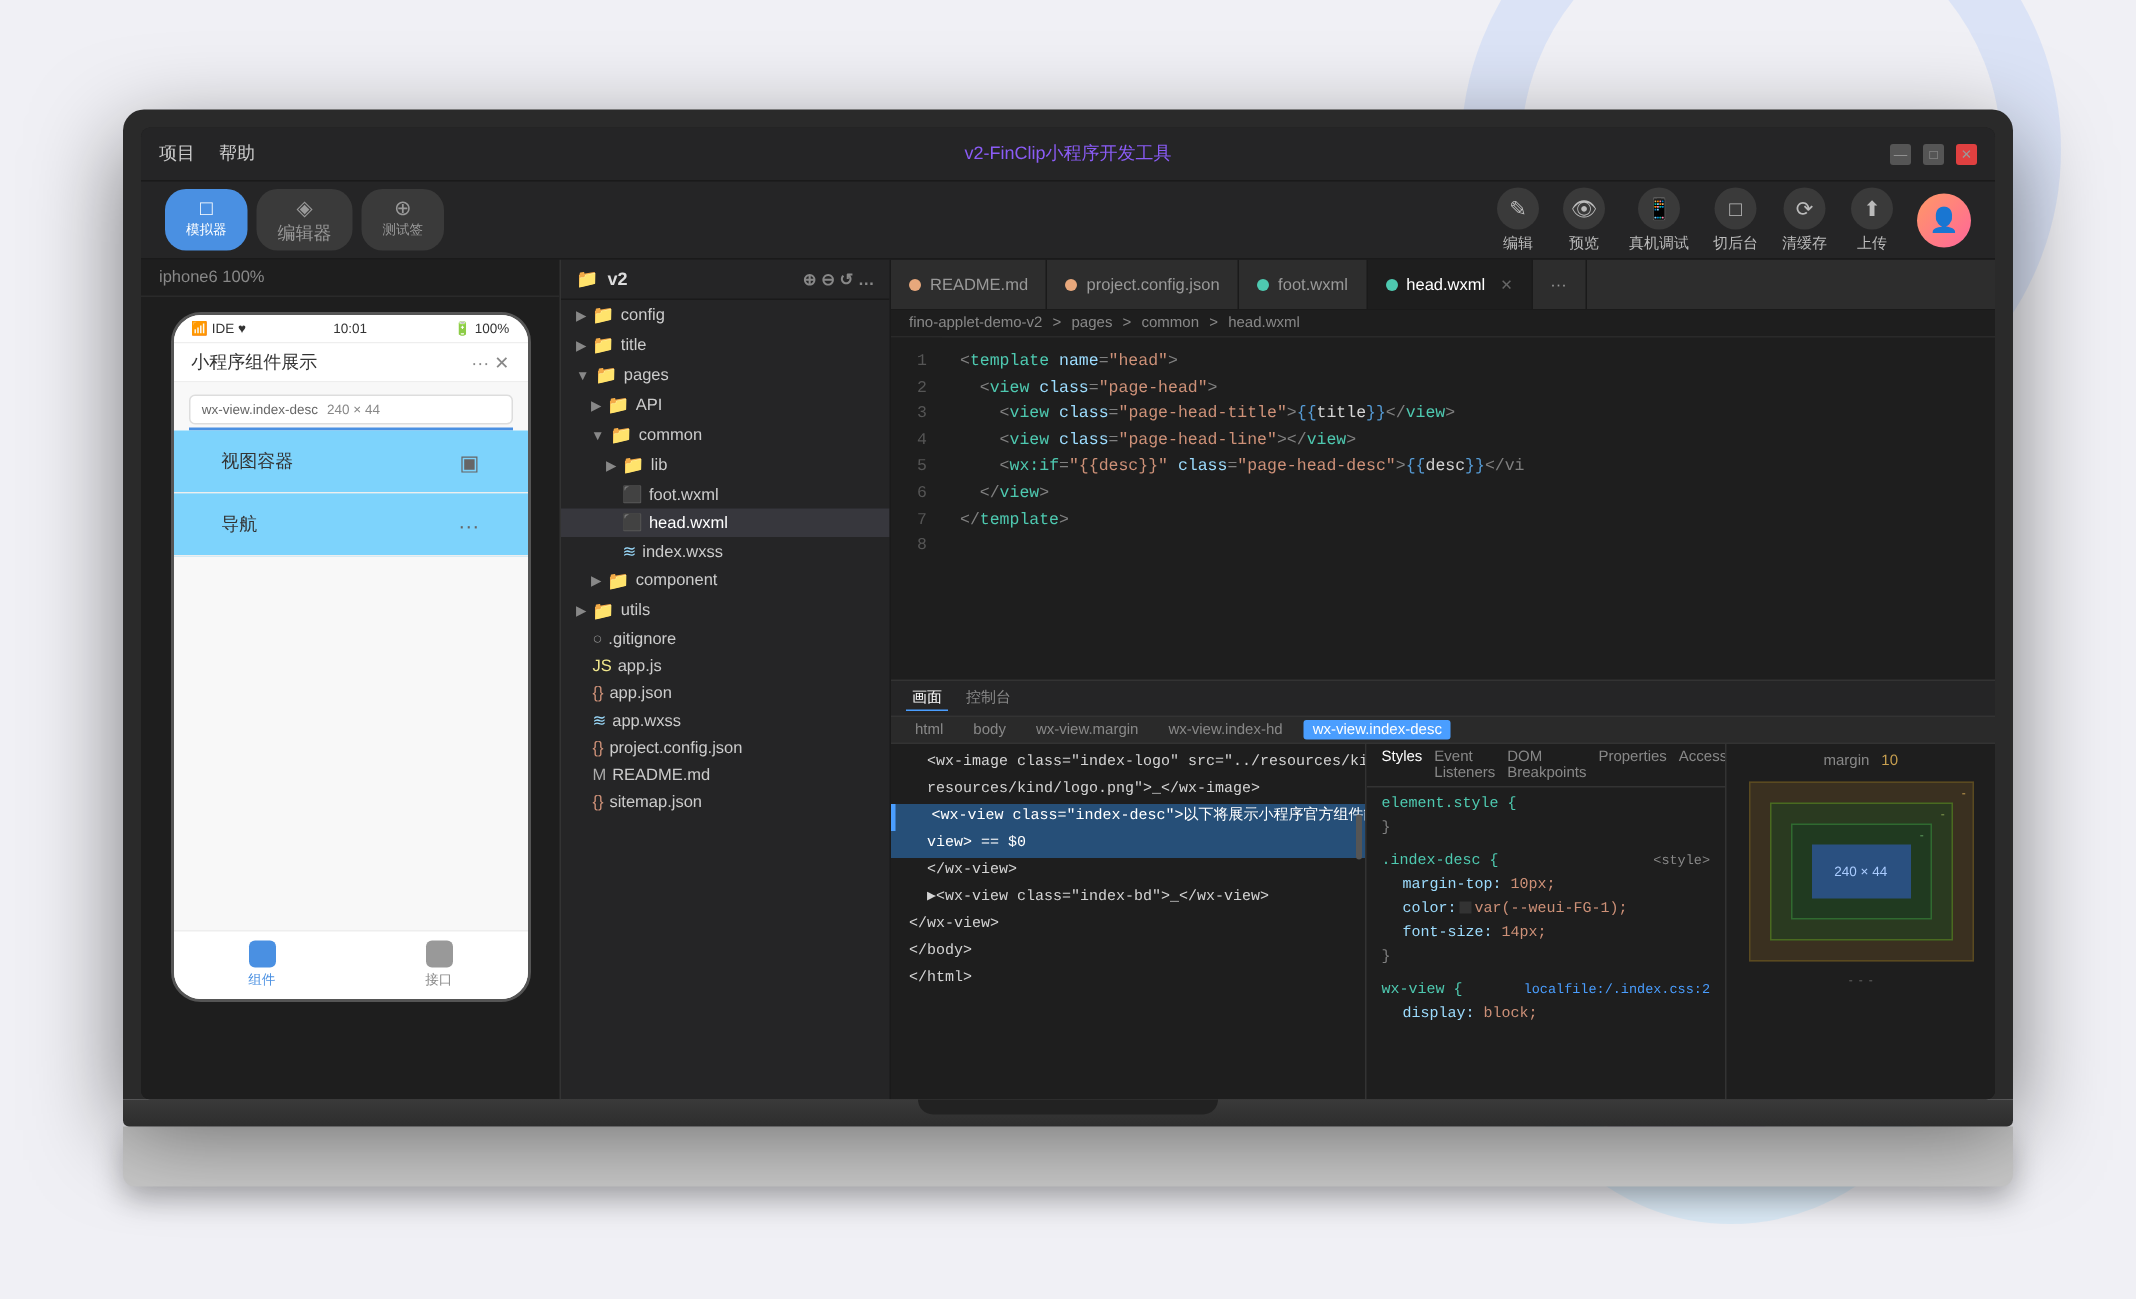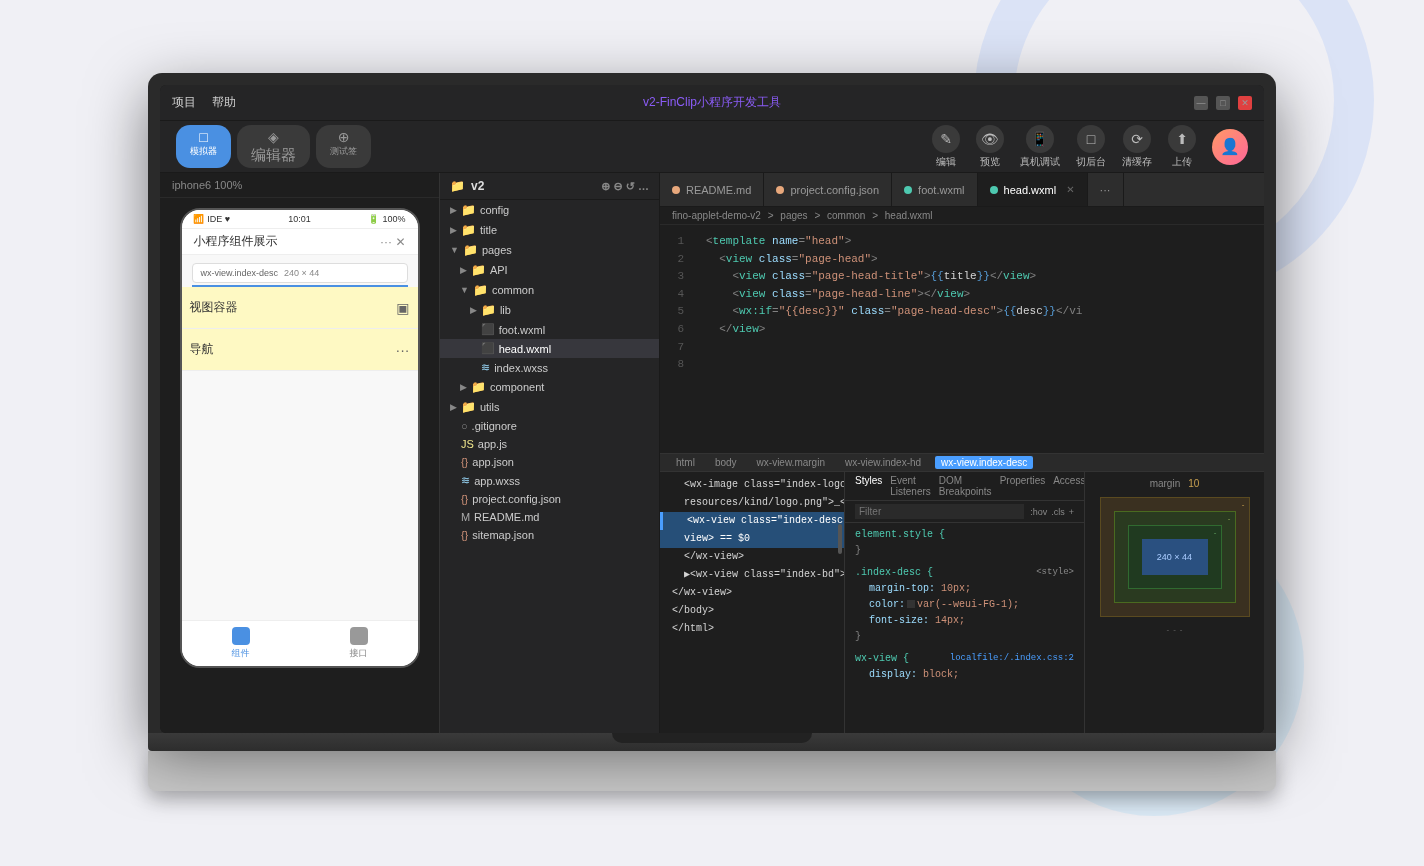"项目" .laptop-shell { width: 1128px -> 1260px }
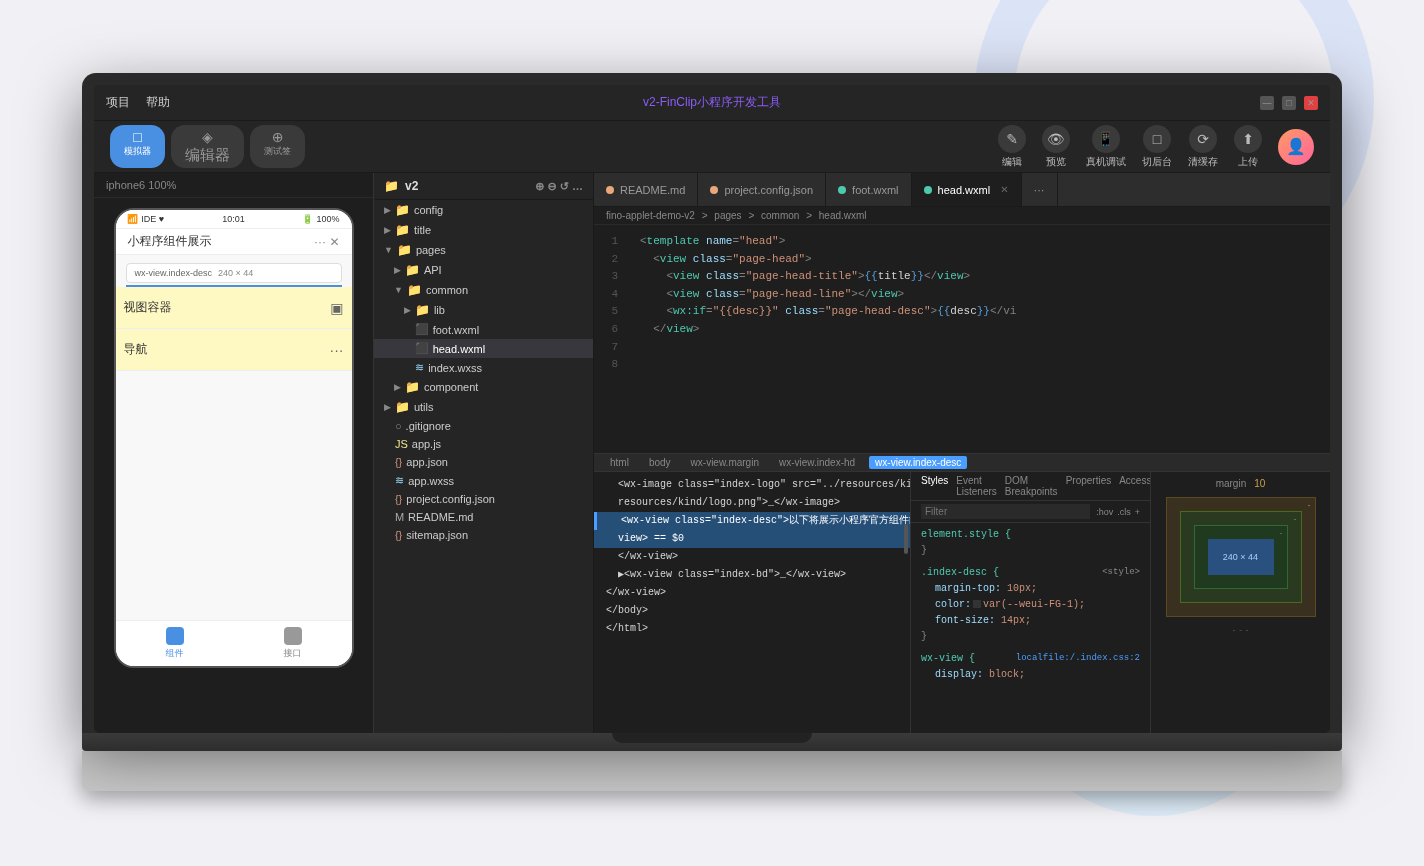"编辑器" span { font-size: 15px -> 12px }
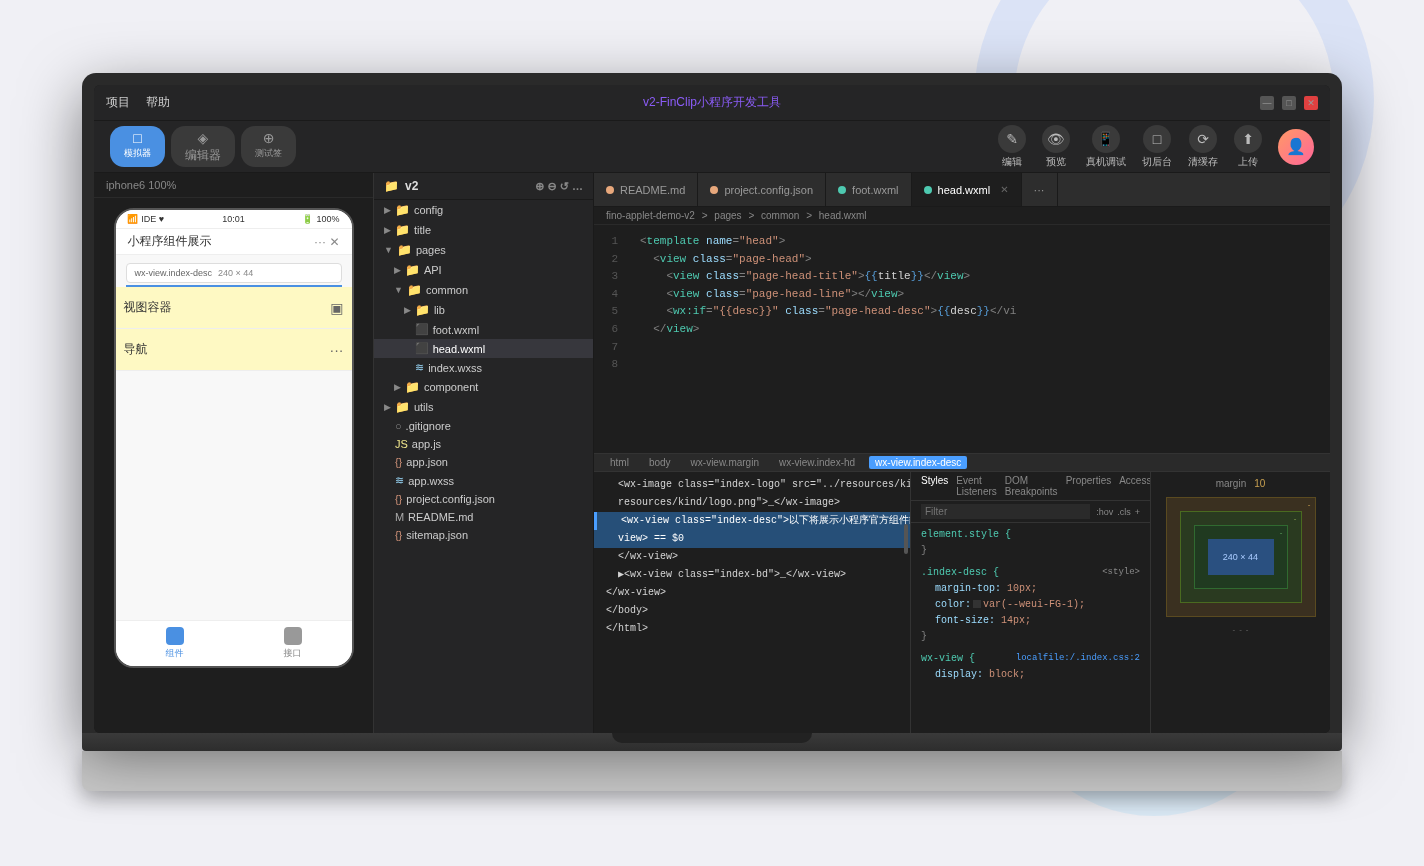"视图容器" .phone-list-item { background: #fef9c3 -> #7dd3fc; padding: 12px 8px -> 12px 32px }
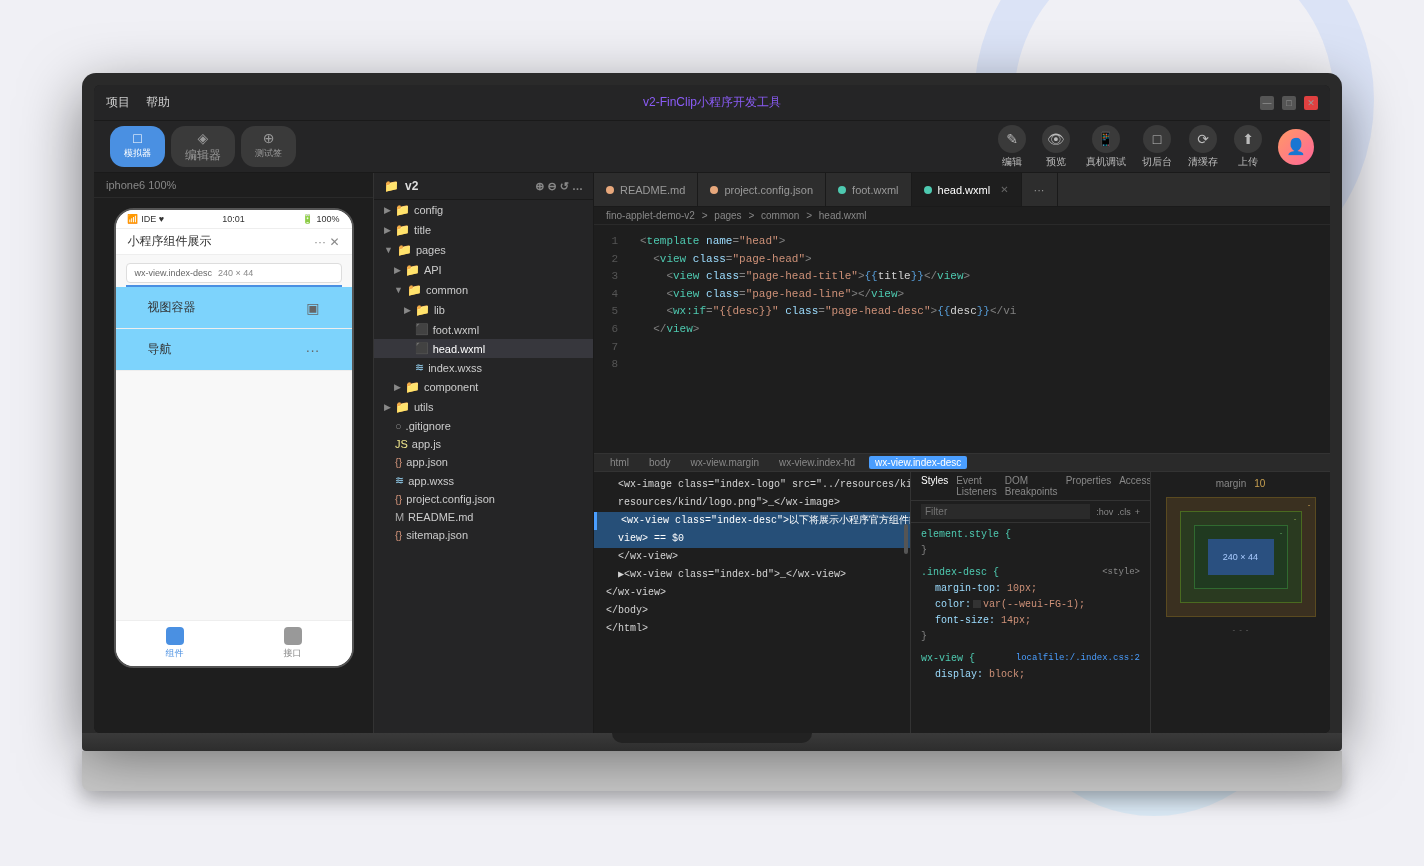"</template>" div.code-line { html: none -> <div><span>&lt;/</span><span>template</span><span>&gt;</span></div> }
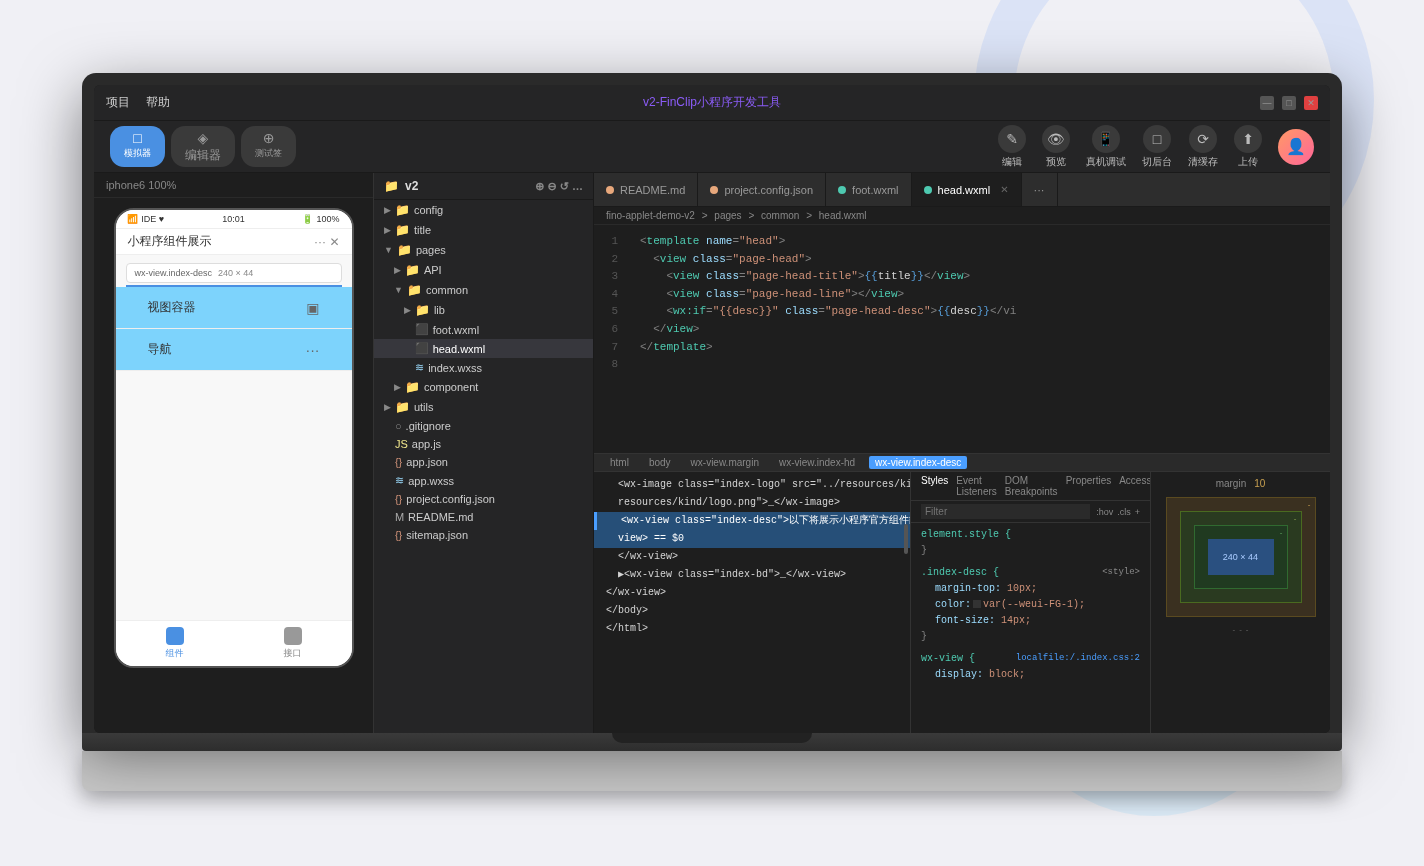"画面" div.inspector-html-tabs { html: none -> <div> <span>画面</span> <span>控制台</span> </div> }
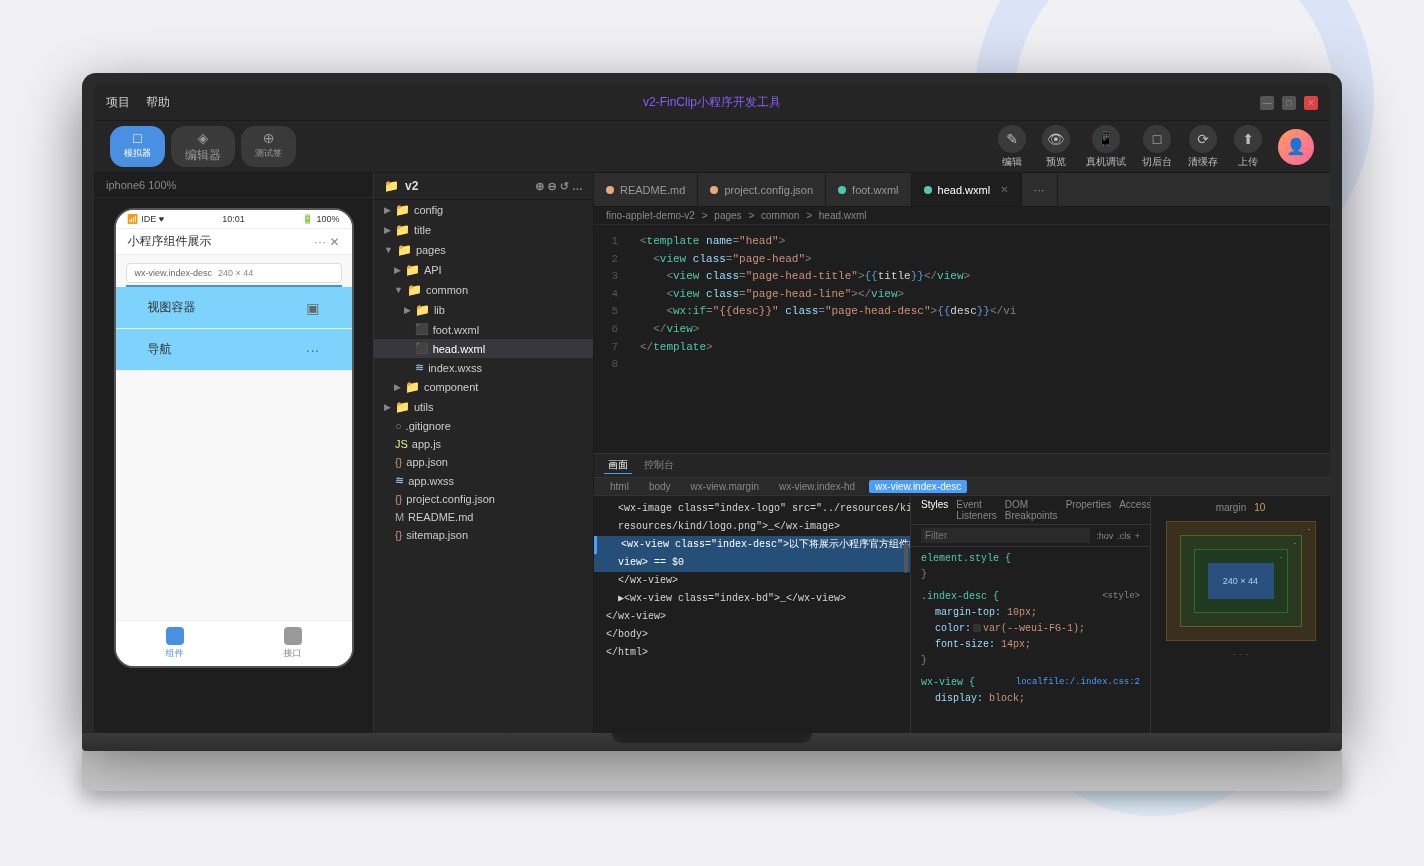"Filter" div.styles-filter { html: <div> <input> <div> <span>:hov</span> <span>.cls</span> <span>+</span> </div> </div> -> none }
